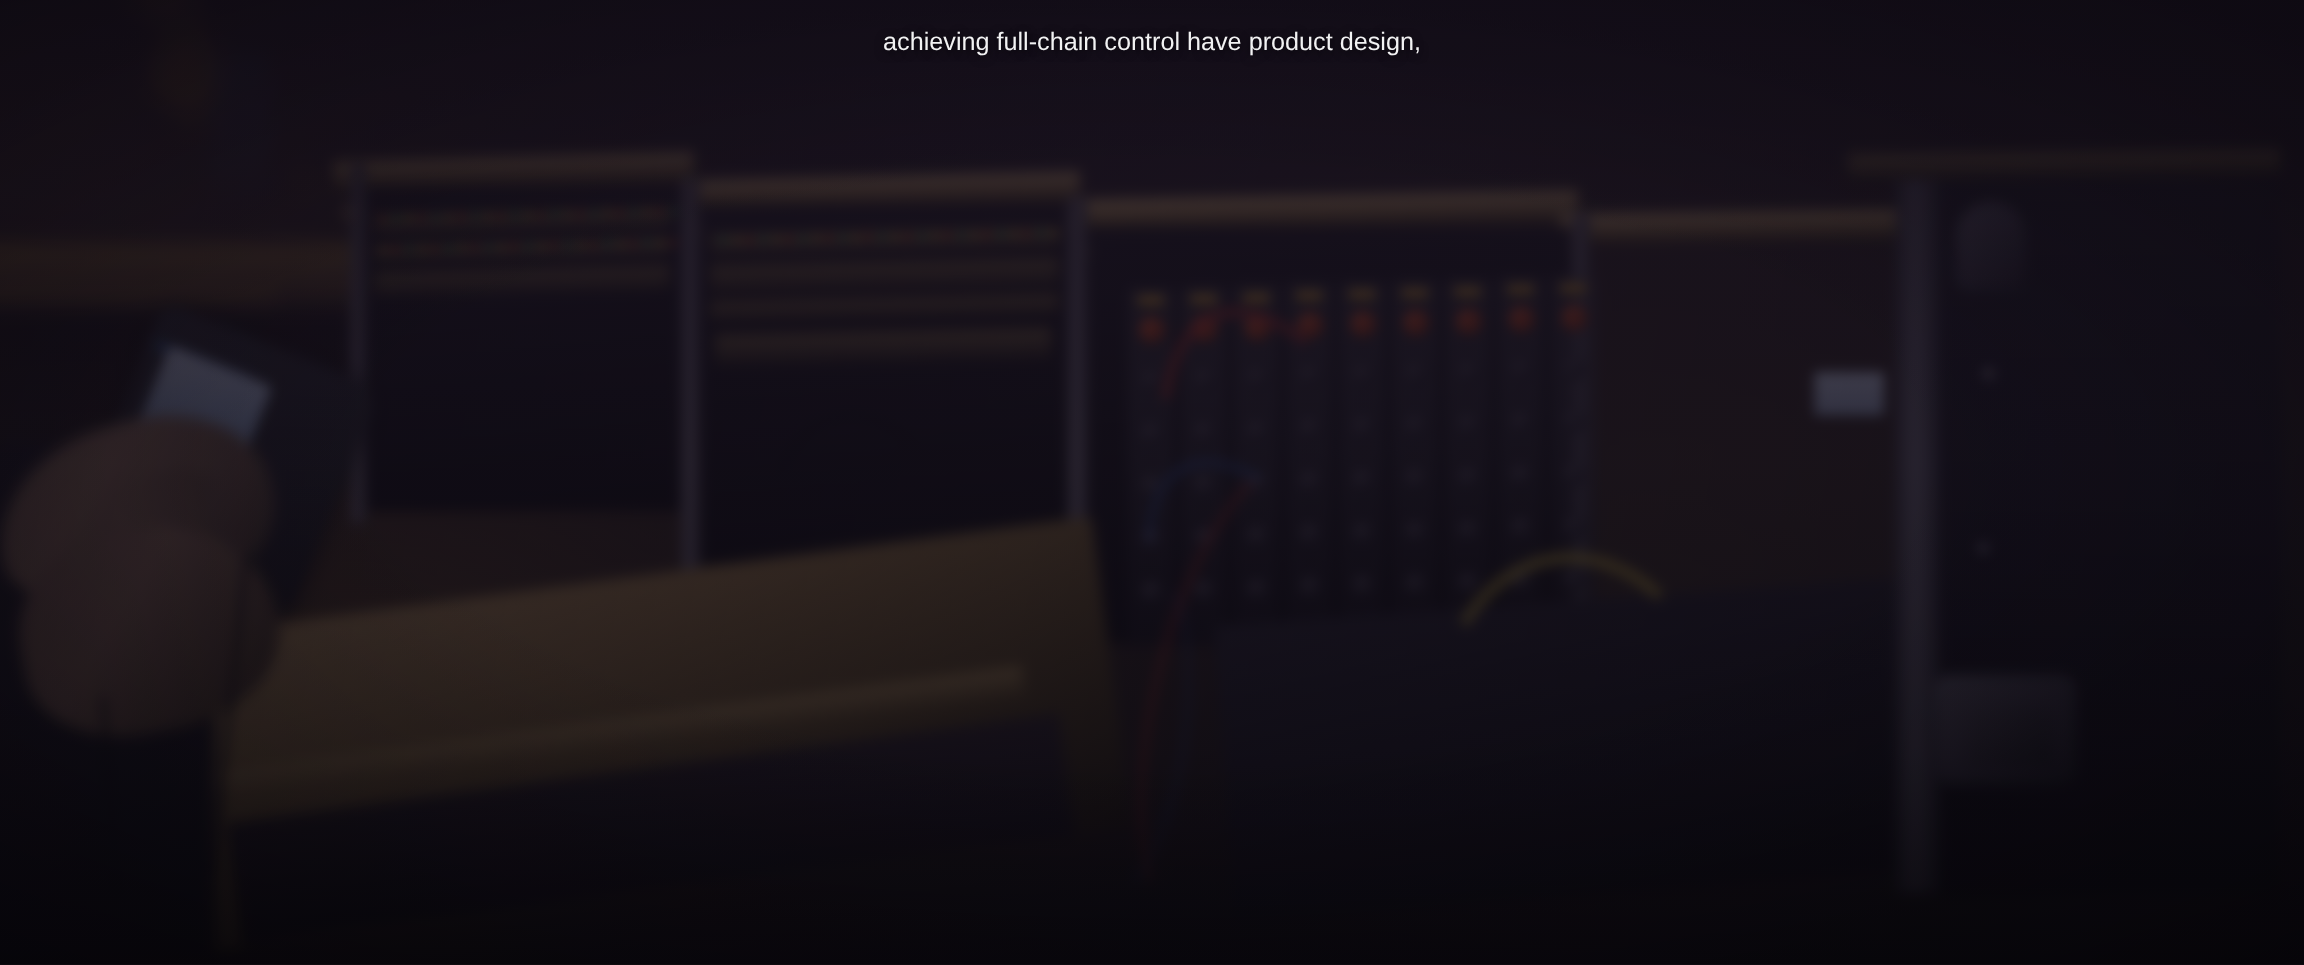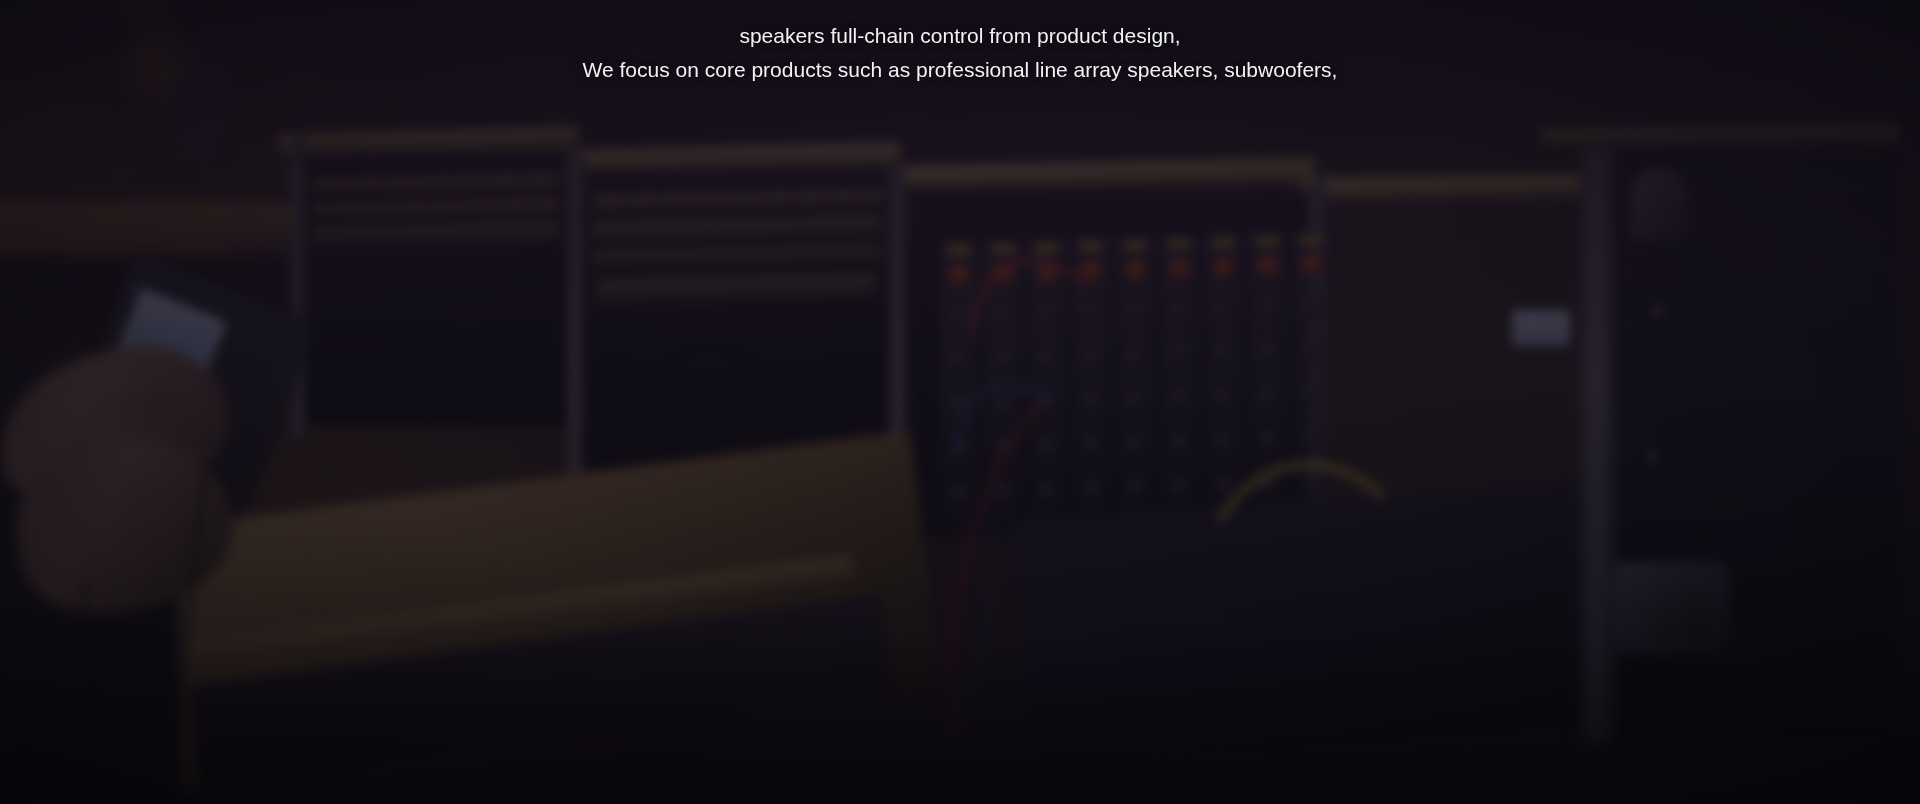"speakers full-chain control from product" span { text: speakers full-chain control from -> achieving full-chain control have }
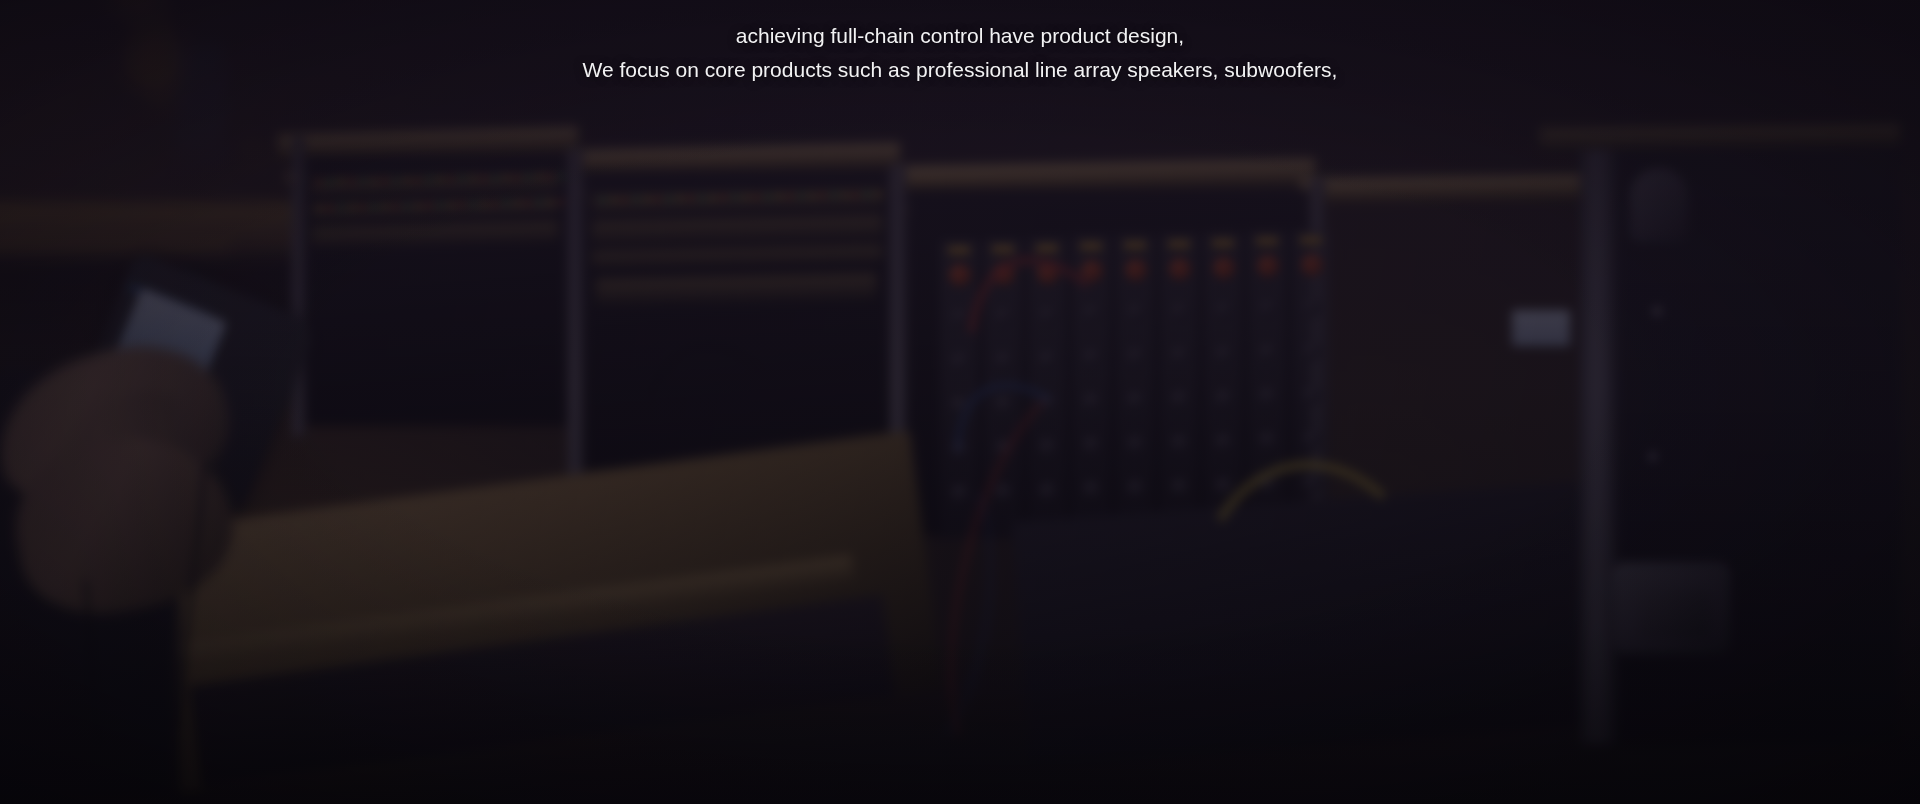"We focus on core products" span { html: <span>We focus on core products such as professional line array speakers, subwoofers,</span> -> none }
